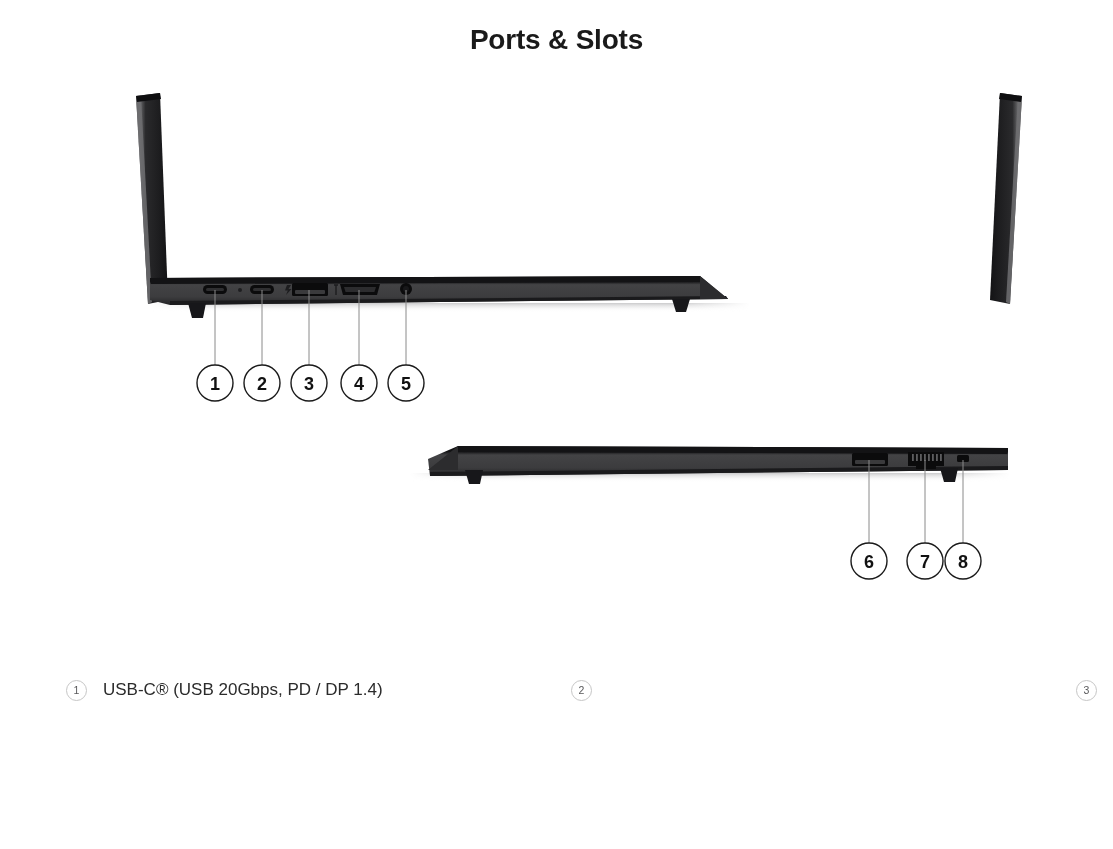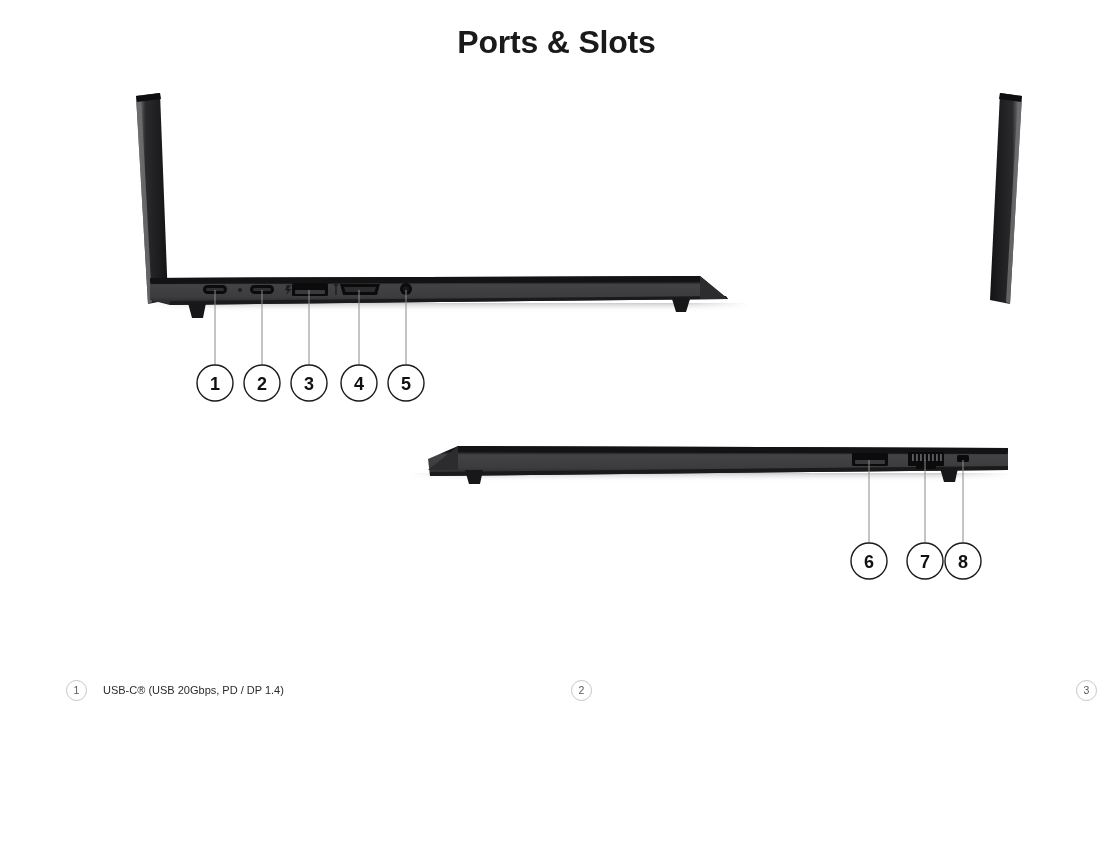"Ports & Slots" .page-title { font-size: 32px -> 28px }
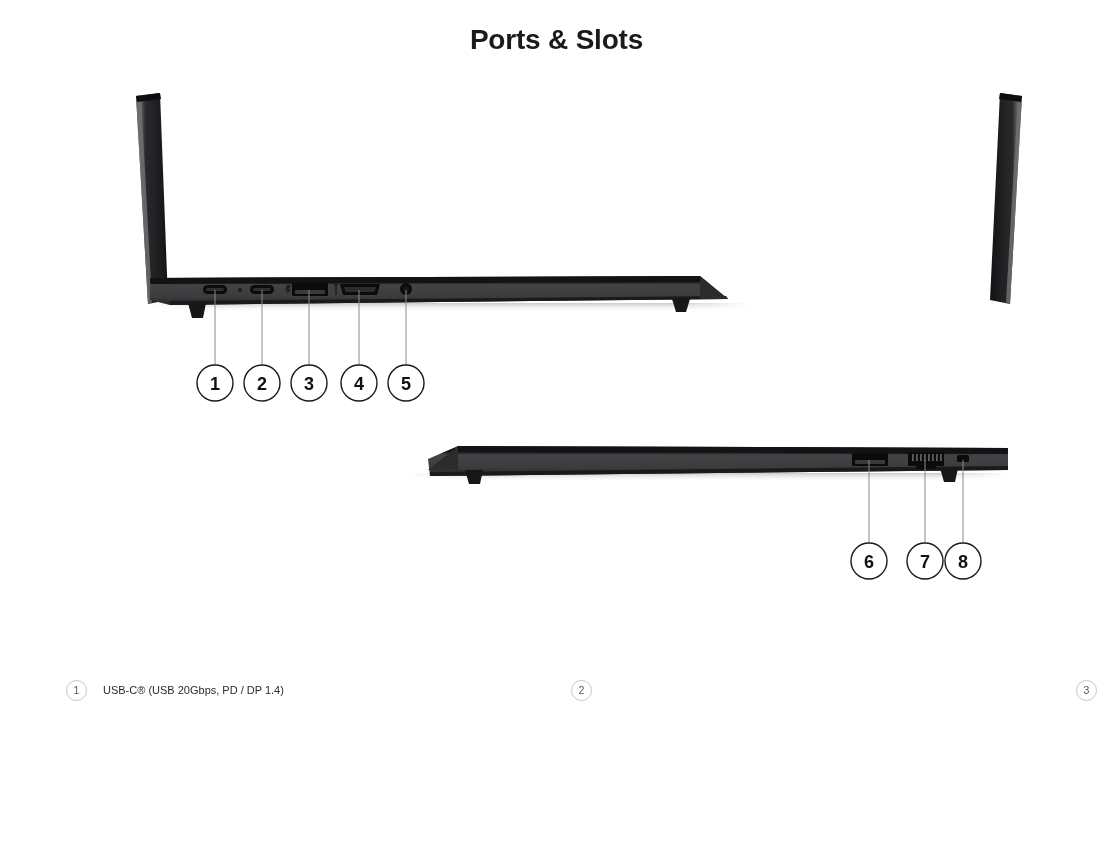"USB-C® (USB 20Gbps, PD /" .legend-label { font-size: 11px -> 17px }
